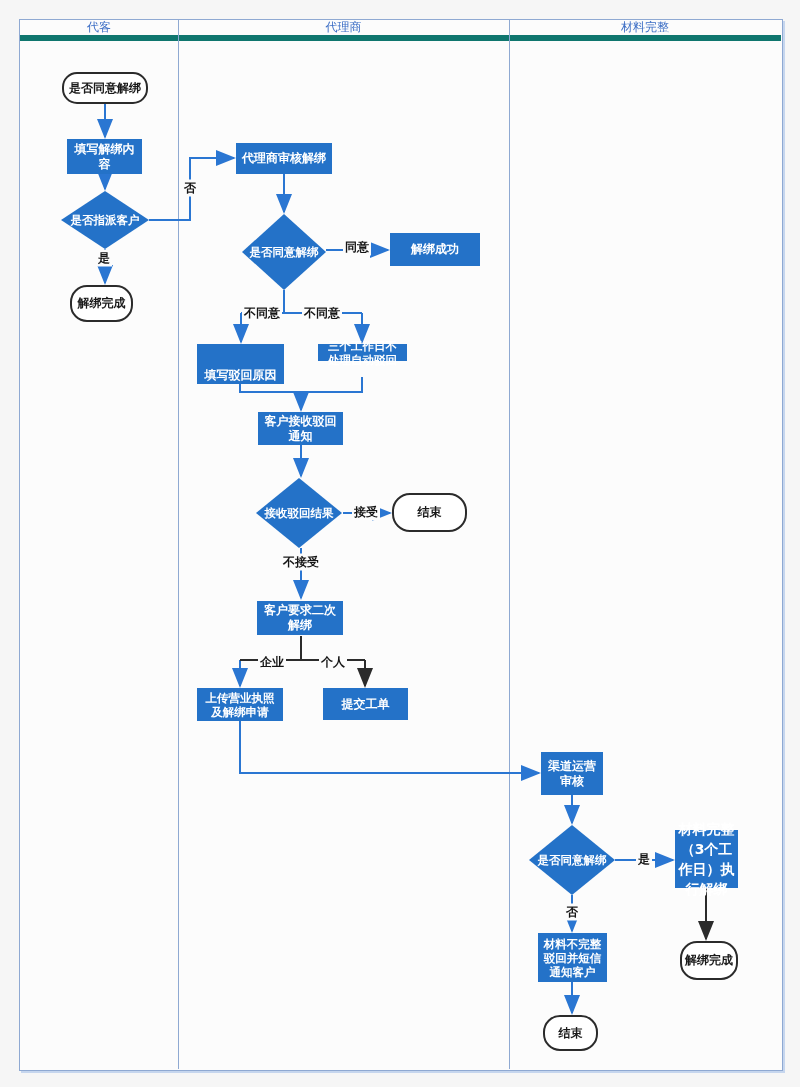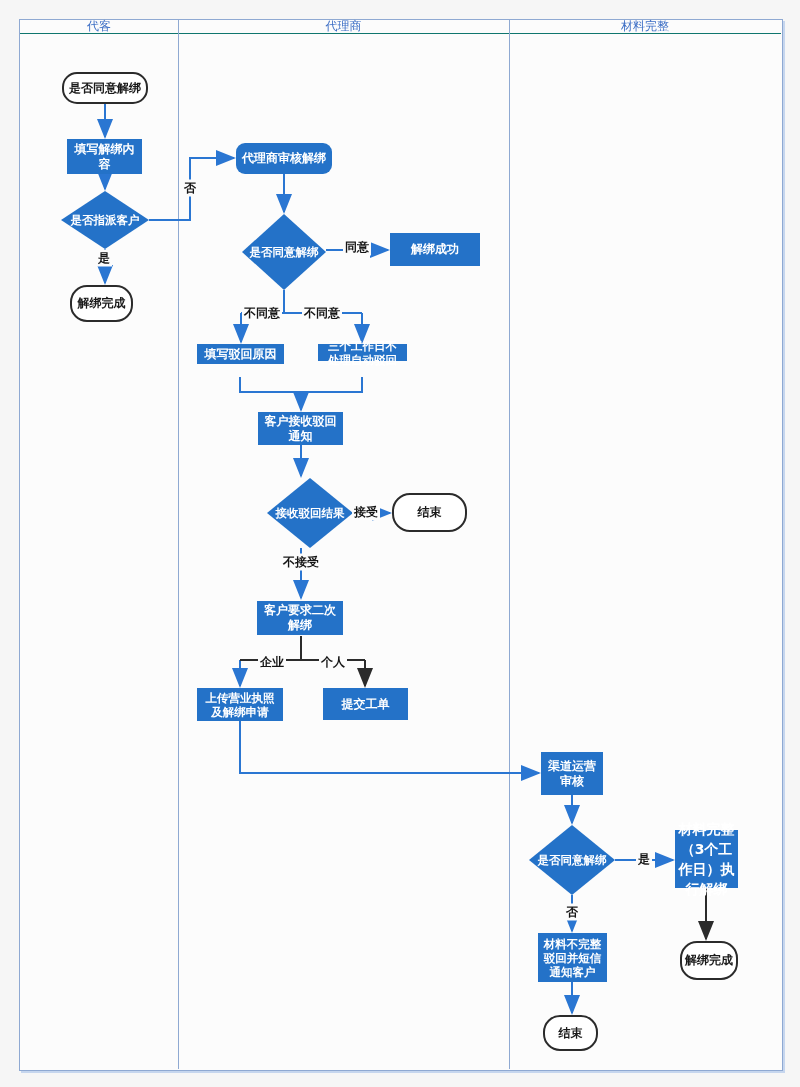"代客" .lane-head { border-bottom: 1px solid #0f766e -> 6px solid #0f766e; height: 15px -> 22px }
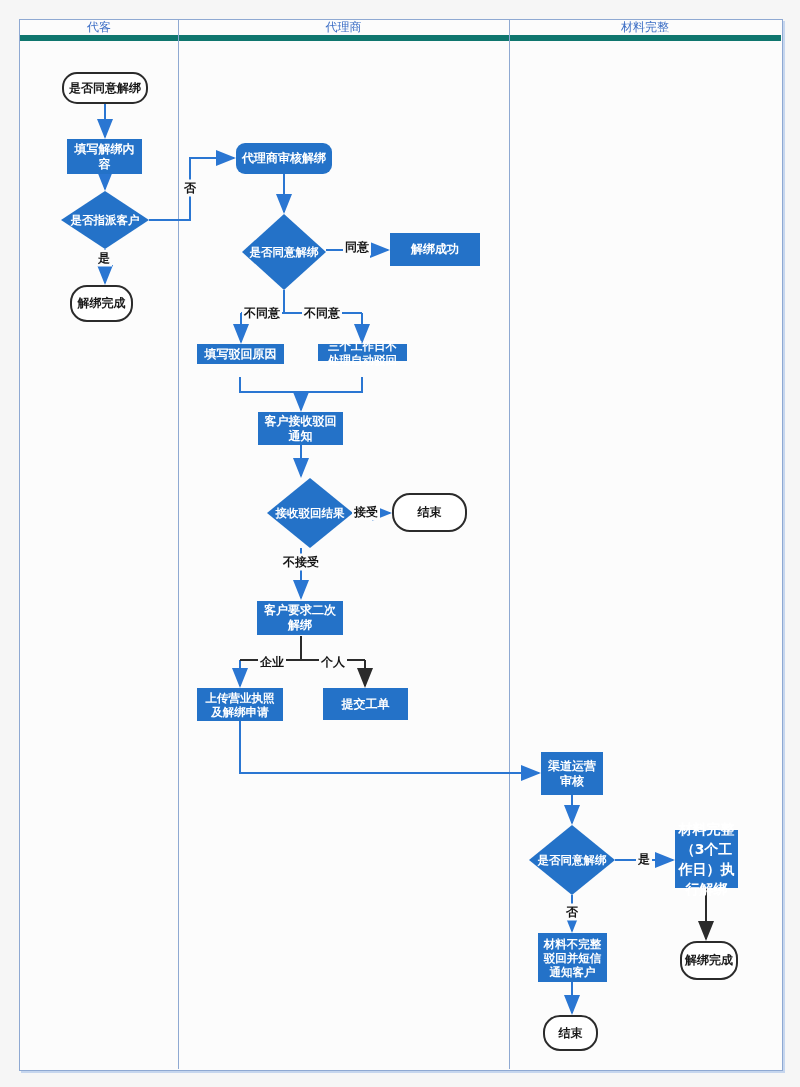"代理商审核解绑" div.node { border-radius: 9px -> none }
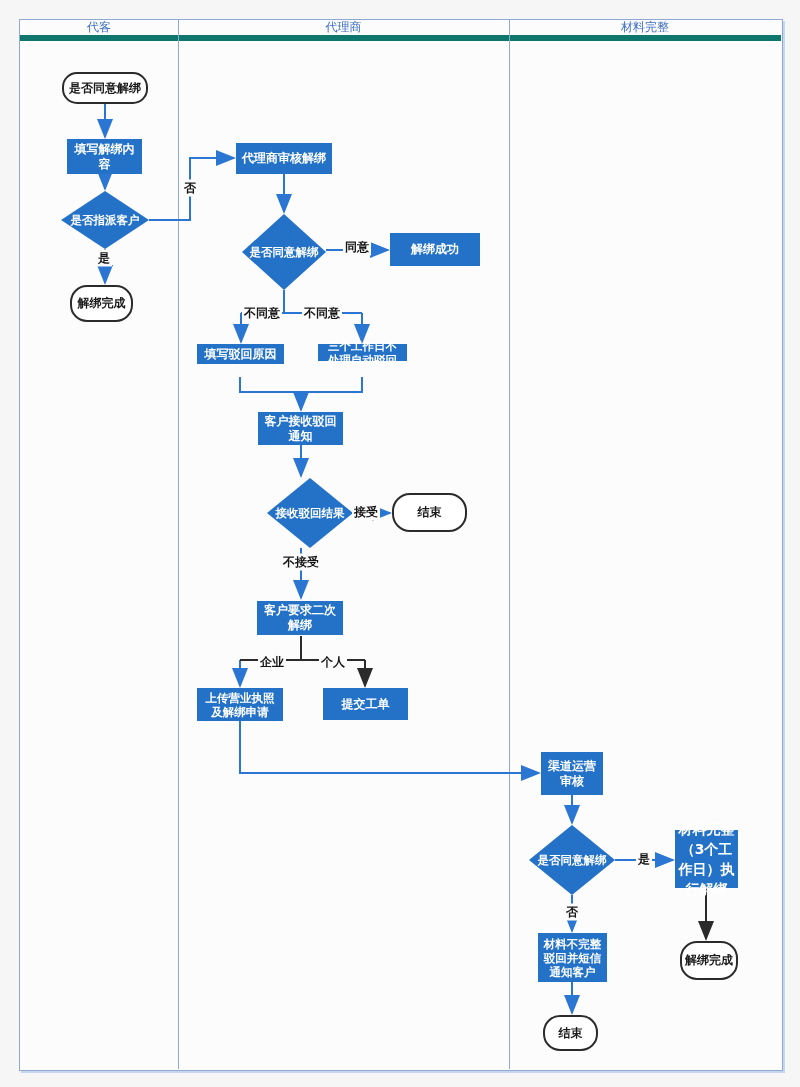"填写驳回原因" div.node { align-items: none -> flex-end; height: 20px -> 40px }
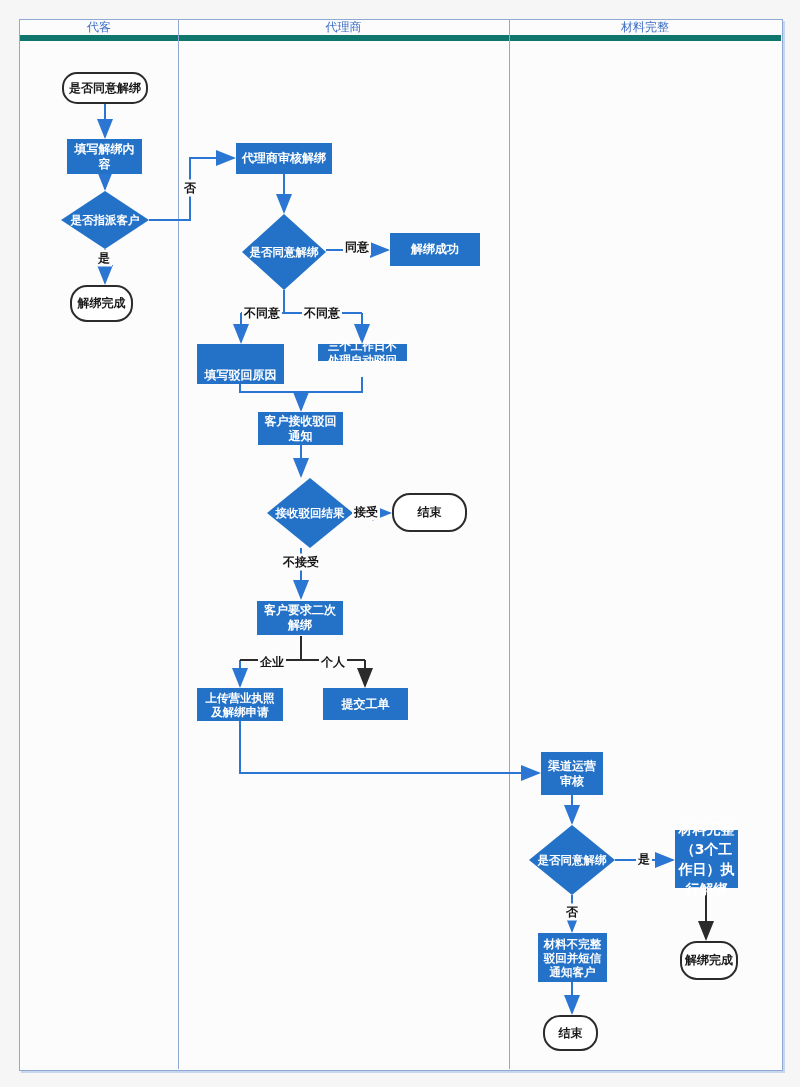"接收驳回结果" div.node { left: 267px -> 256px }
